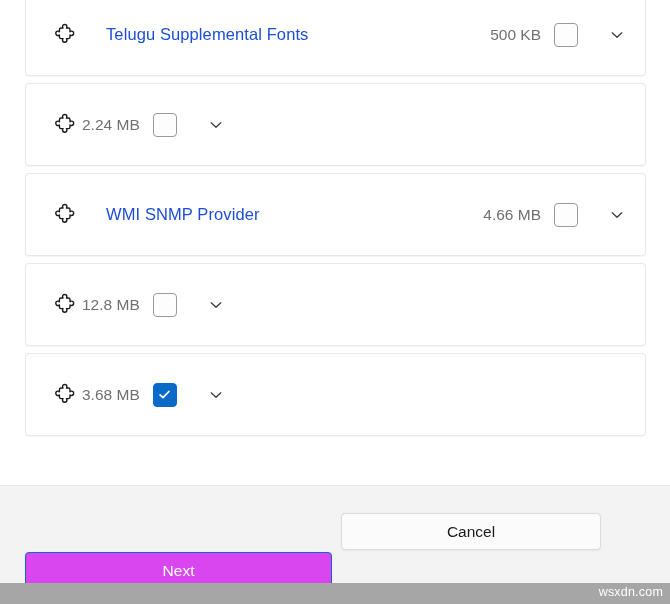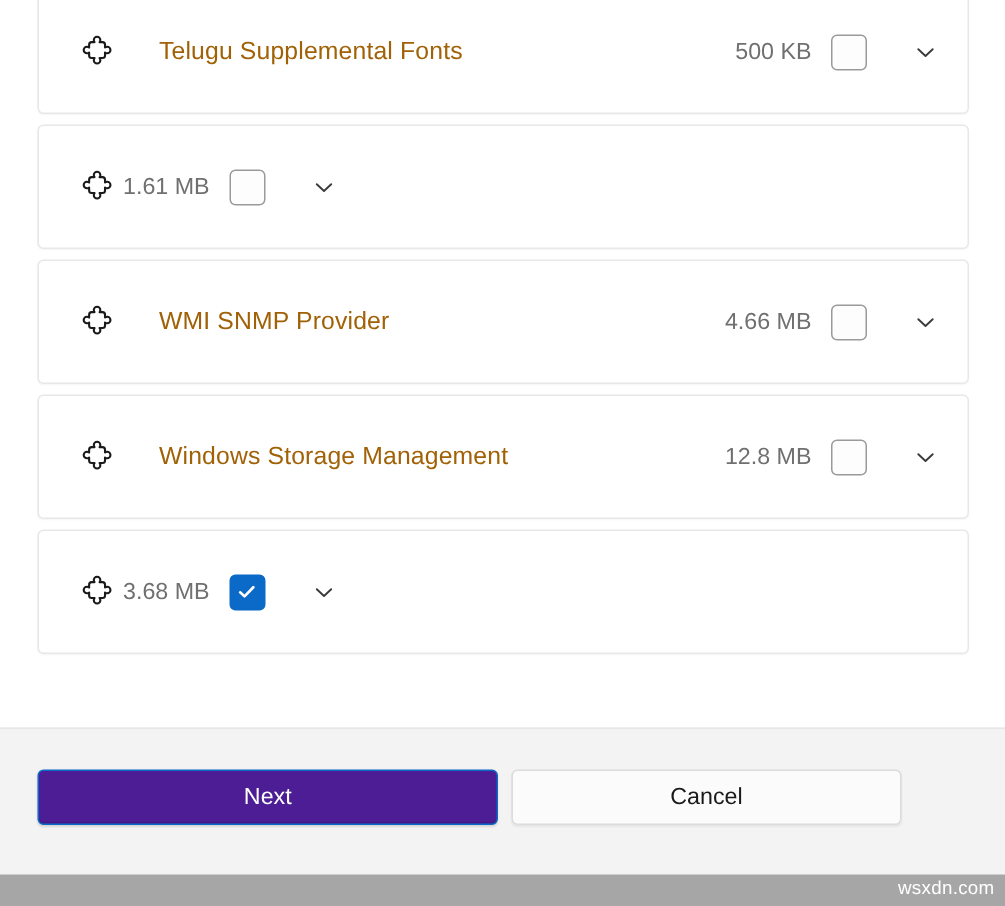"Telugu Supplemental Fonts" .row-label { color: #a16207 -> #1d4ed8 }
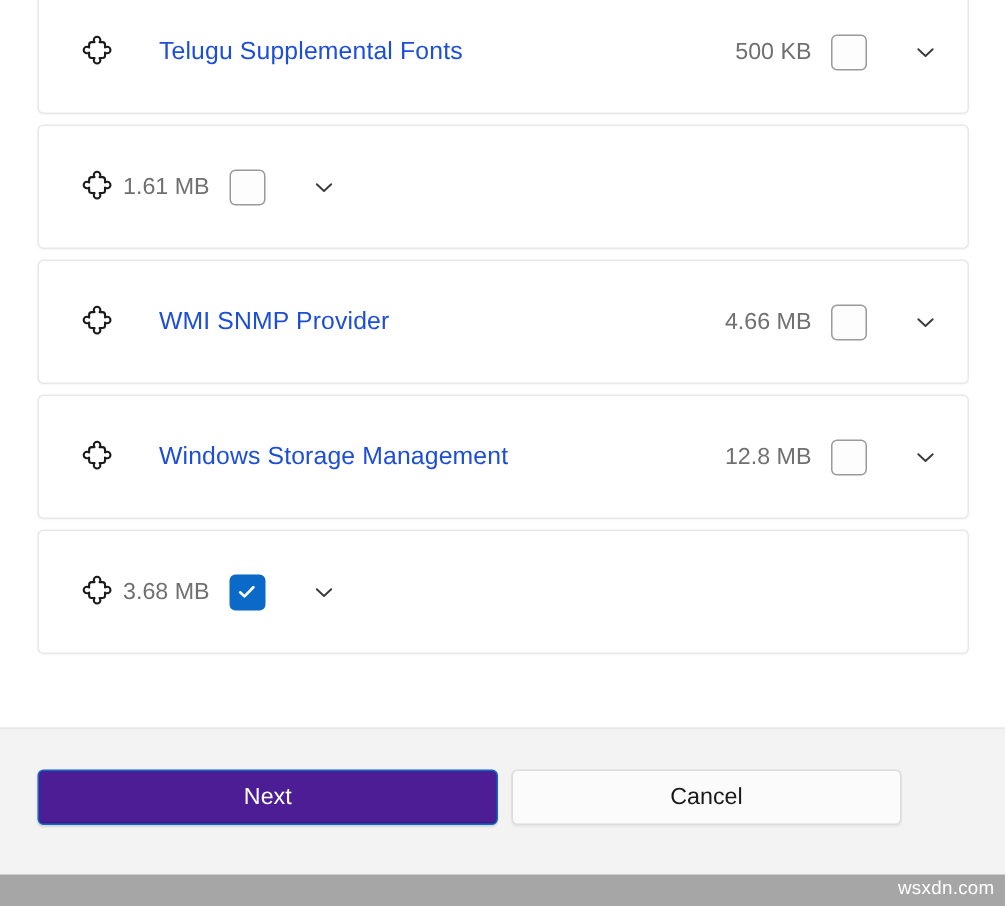"1.61 MB" span.row-size { text: 1.61 -> 2.24 }
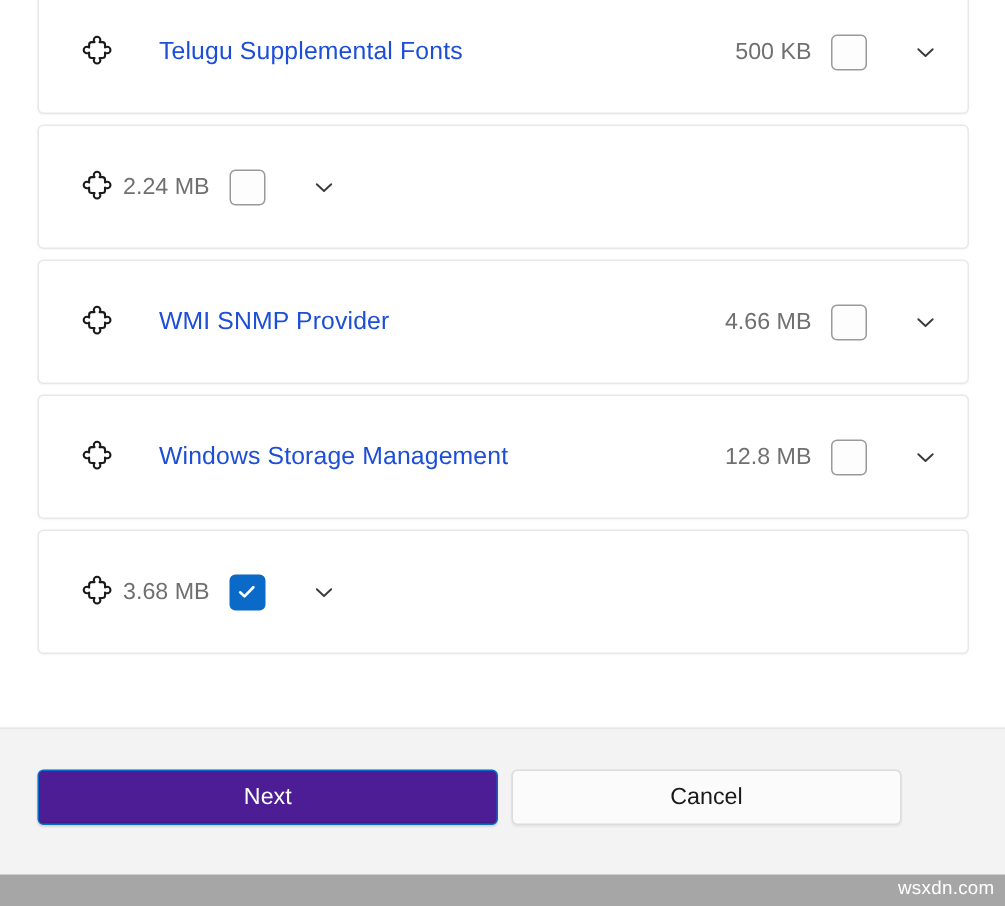"Windows Storage Management" span.row-label { html: <span>Windows Storage Management</span> -> none }
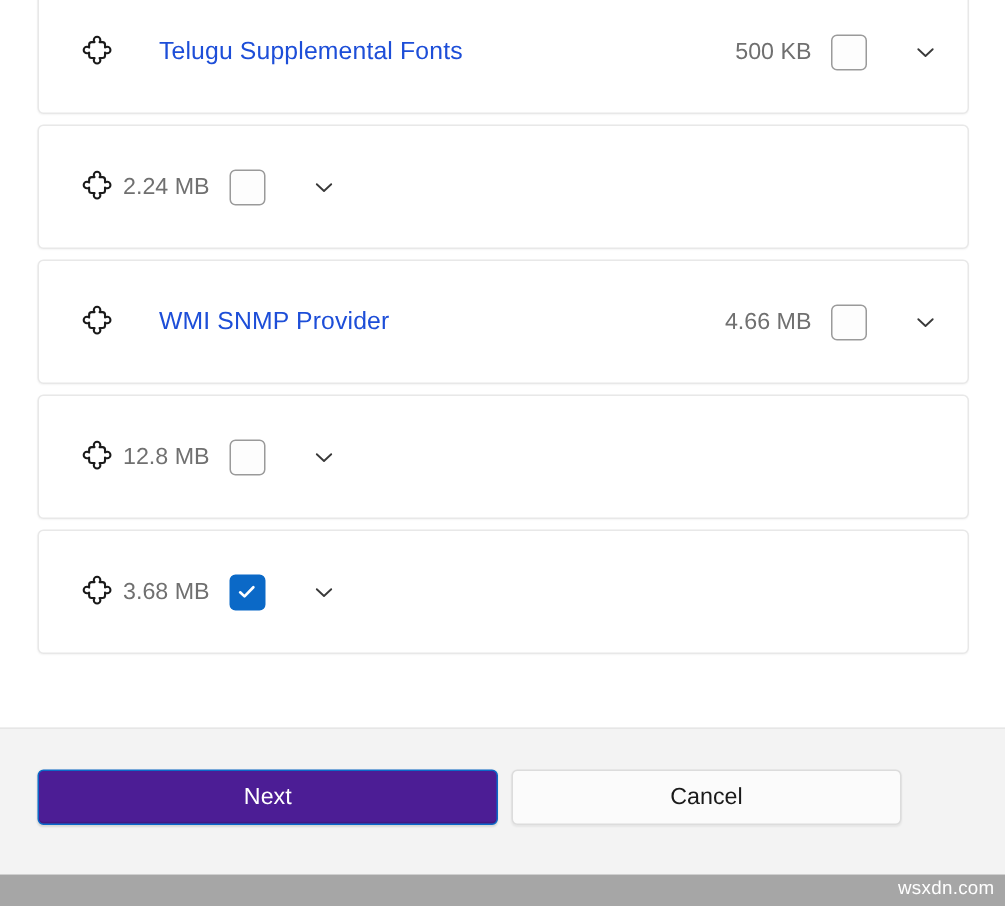"Next" .btn-primary { background: #4c1d95 -> #d946ef; margin-top: none -> 39px }
